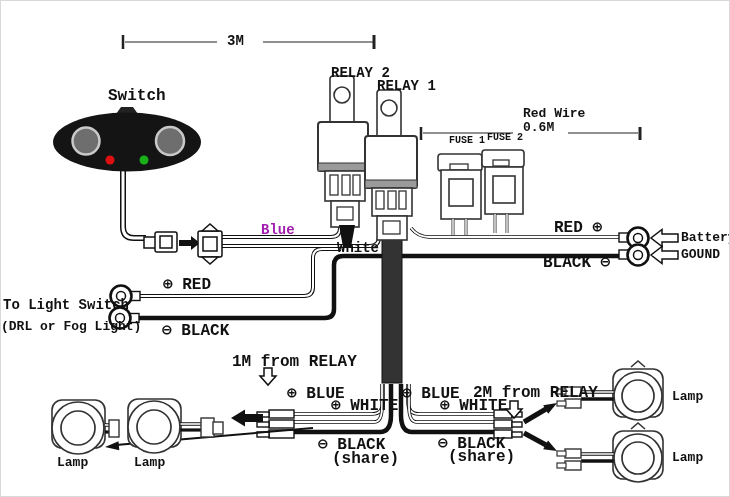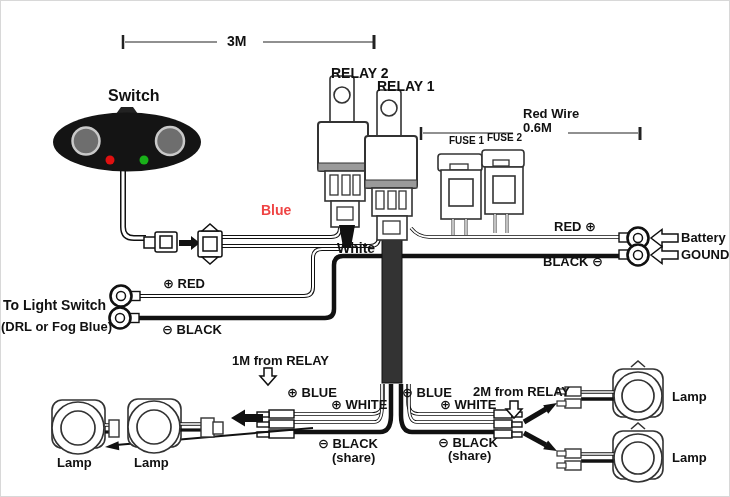"3M" .lbl { font-family: none -> Liberation Mono, monospace }
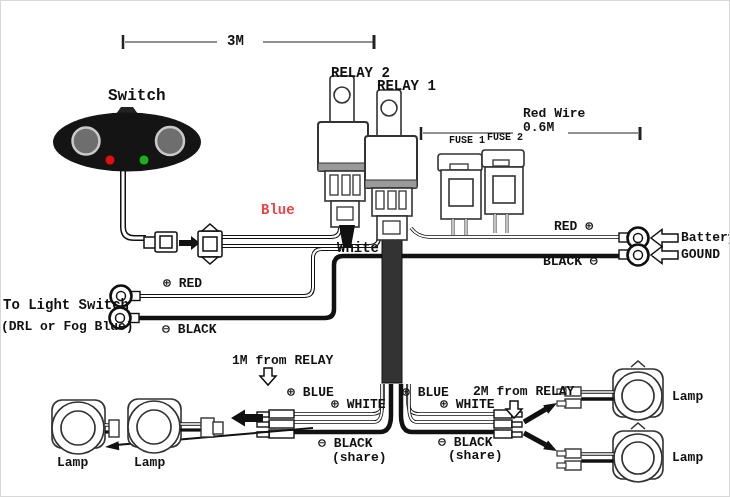"Blue" div.lbl { color: #ef4444 -> #a21caf; top: 202px -> 222px }
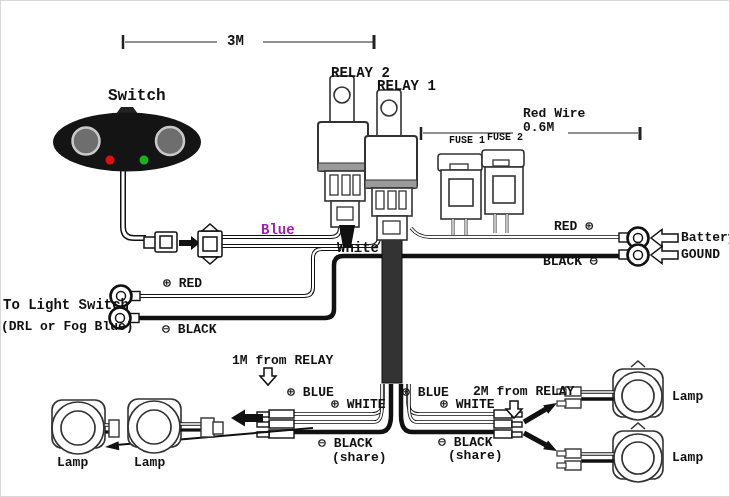"RED ⊕" .fs12 { font-size: 13px -> 16px }
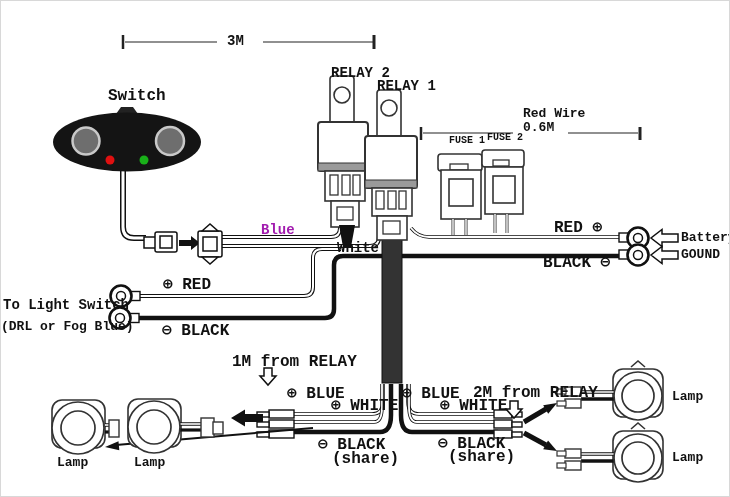"(DRL or Fog Blue)" div.lbl { text: Blue -> Light }
